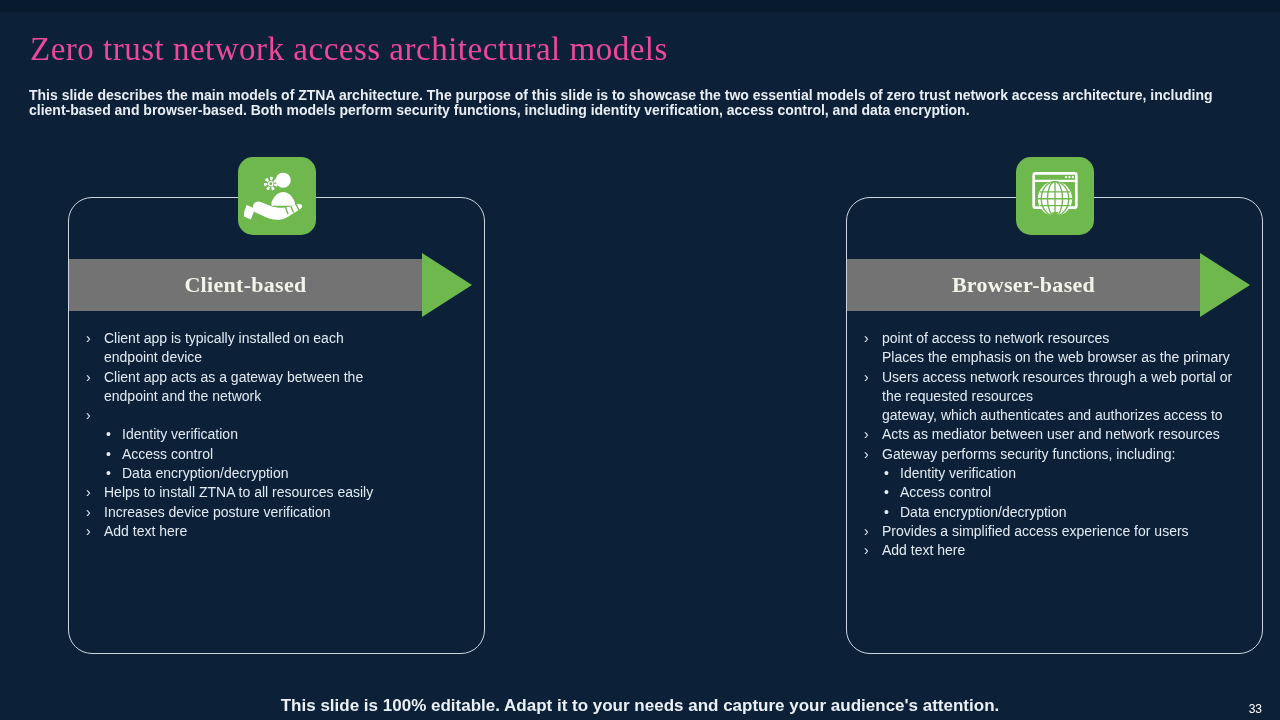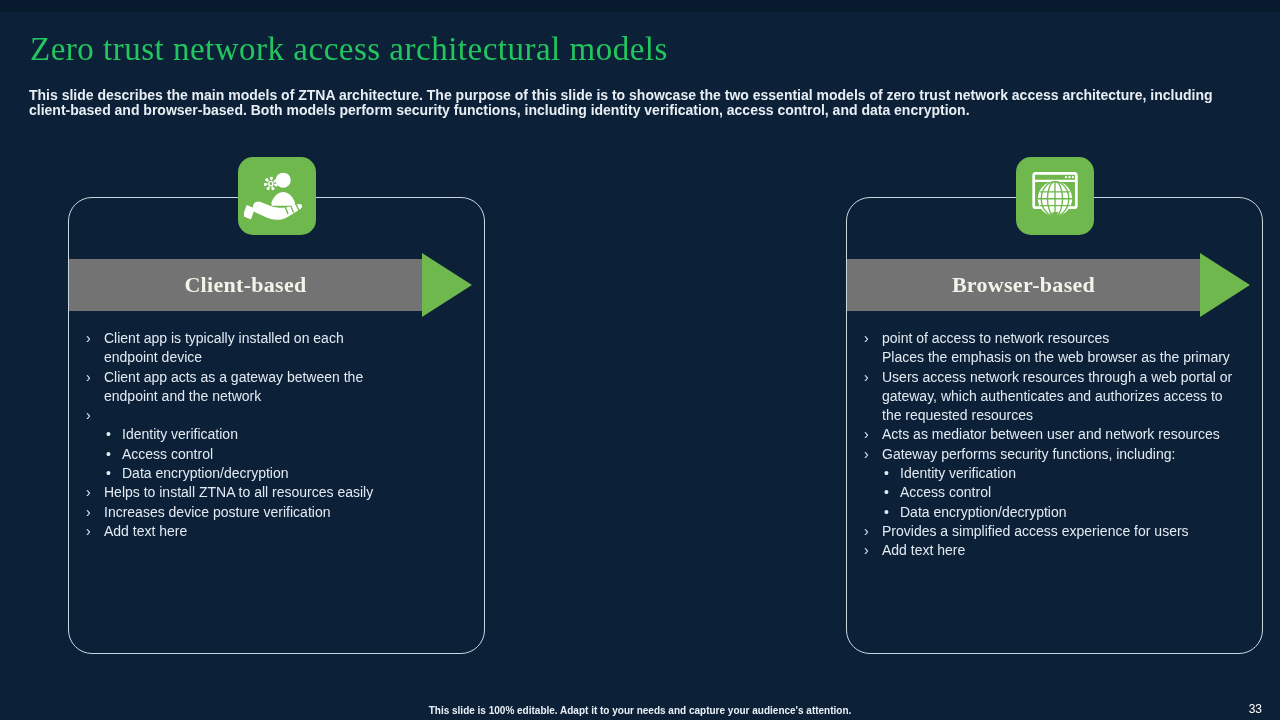"Zero trust network access architectural" .title { color: #22c55e -> #ec4899 }
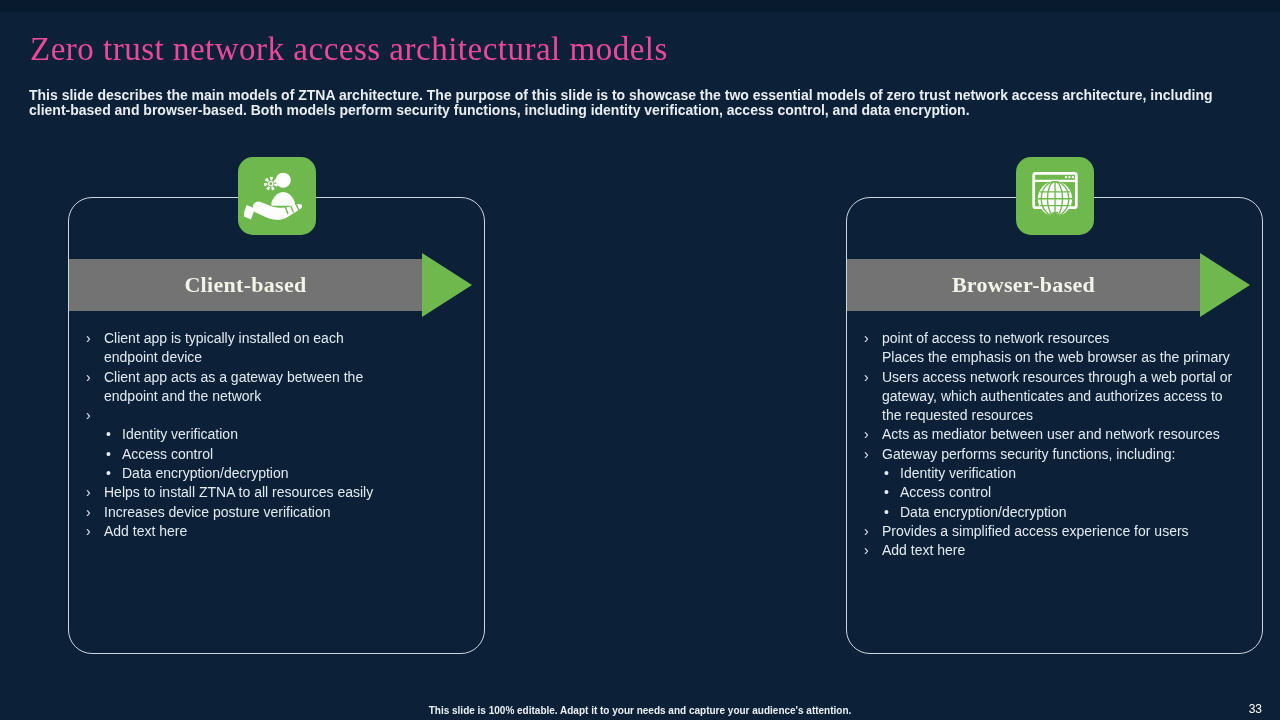"gateway, which authenticates and" div { order: before "the requested resources" -> after "the requested resources" }
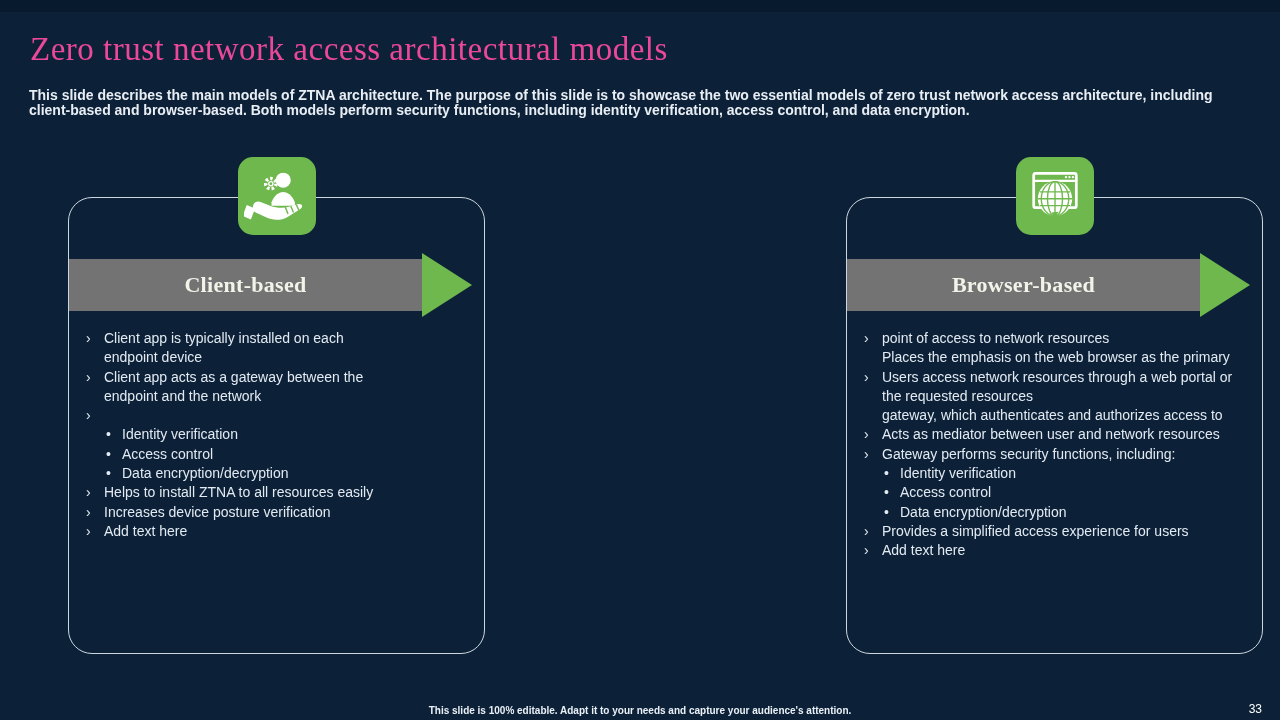"This slide is 100% editable." .footer-note { font-size: 10px -> 17px }
